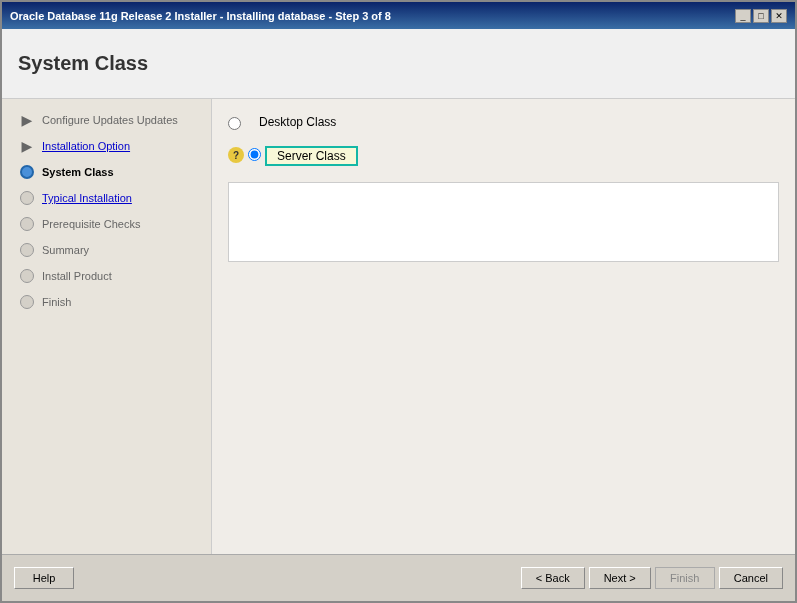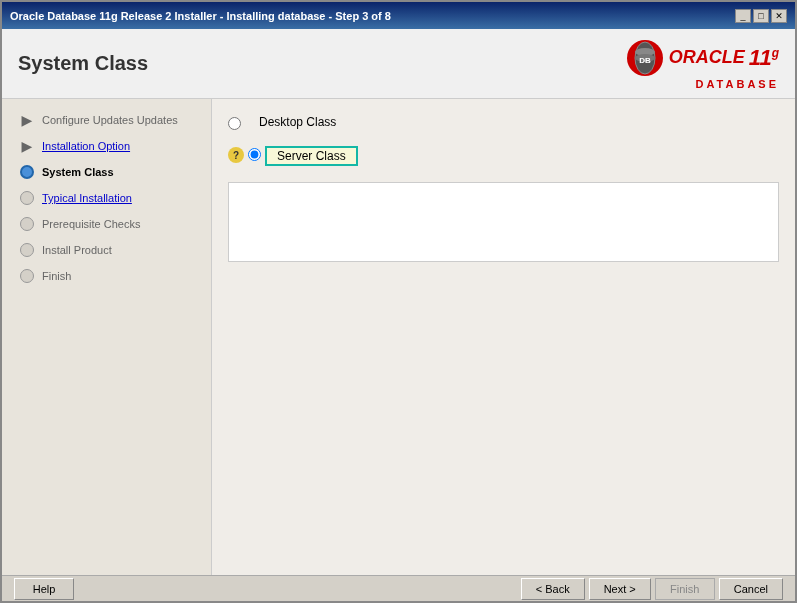"DB" div.oracle-logo { html: <div> <div> <svg> <circle></circle> <ellipse></ellipse> <ellipse></ellipse> <ellipse></ellipse> <text>DB</text> </svg> <span>ORACLE</span> <span> <span>11</span><sup>g</sup> </span> </div> <div> <span>DATABASE</span> </div> </div> -> none }
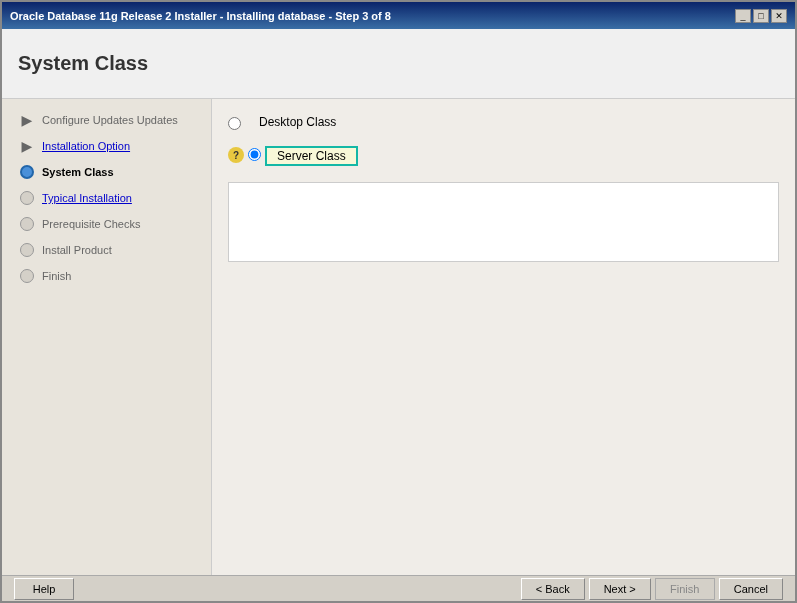"Summary" div.sidebar-item { html: none -> <div> <div> <div></div> </div> <span>Summary</span> </div> }
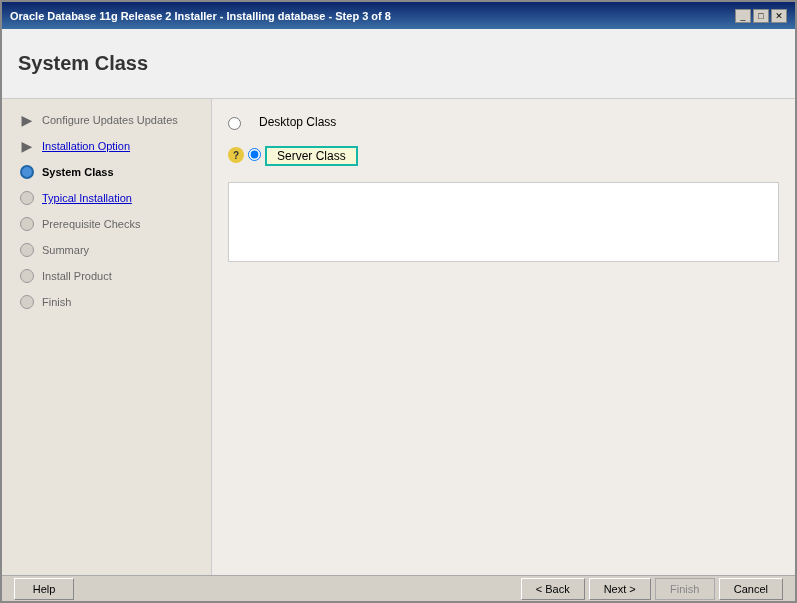"Help" .bottom-bar { height: 26px -> 47px }
